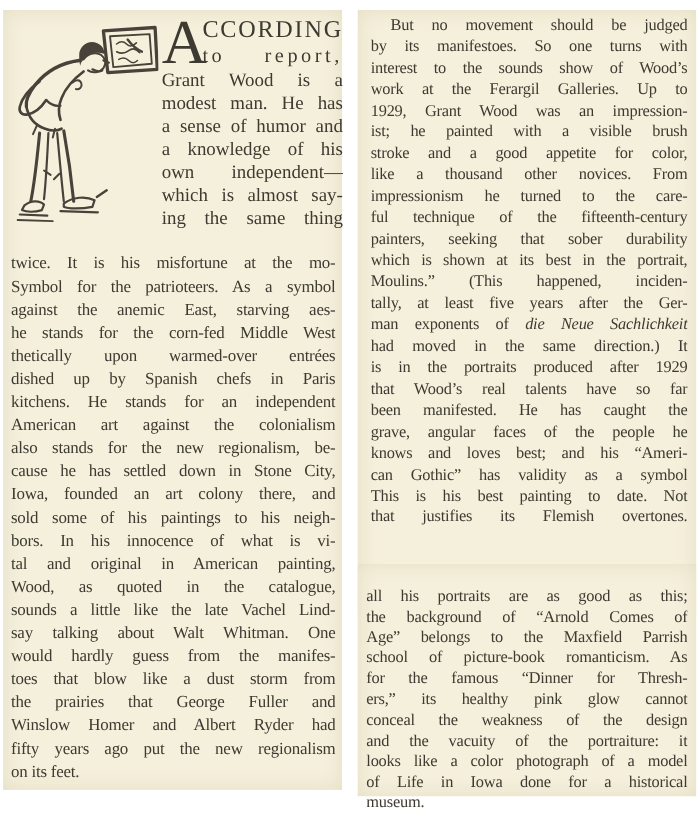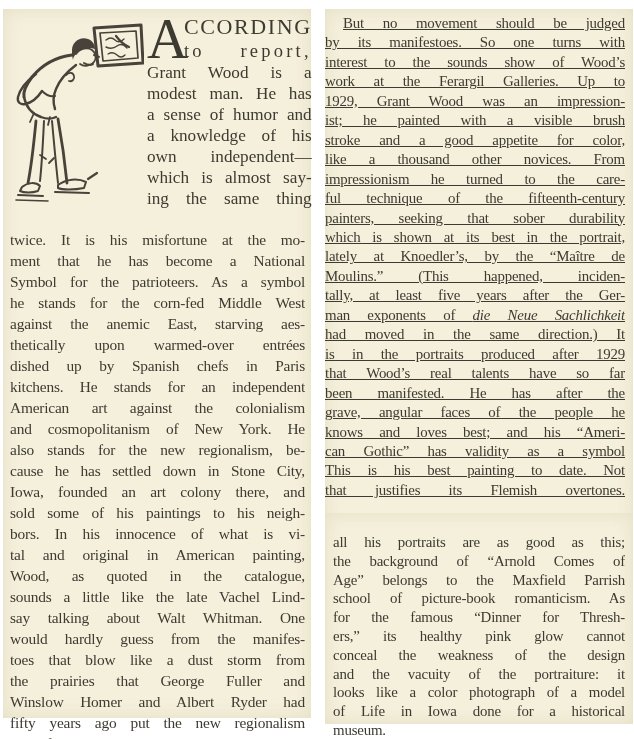"But no movement should be" #right-block-1 { padding: 5px 8px 0 0 -> 5px 8px 0 12px; text-decoration: underline -> none }
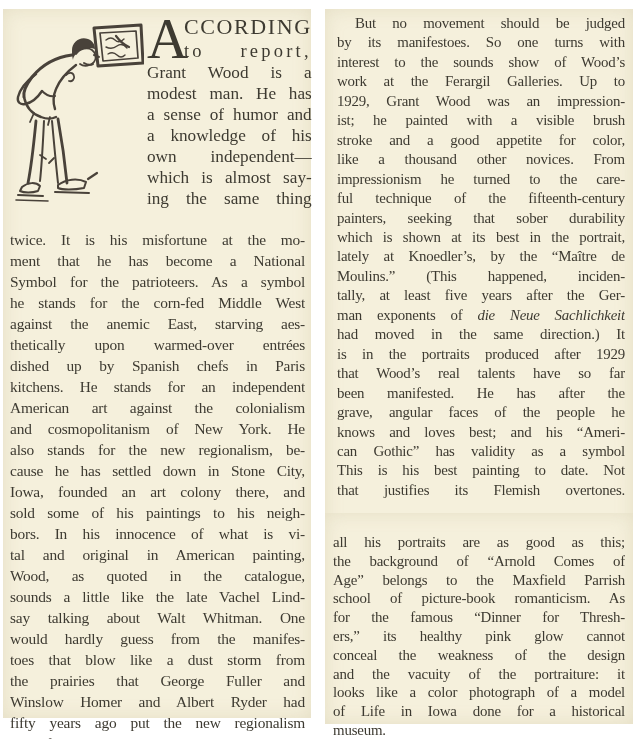"ment that he has become" div.jline { html: <div>ment that he has become a National</div> -> none }
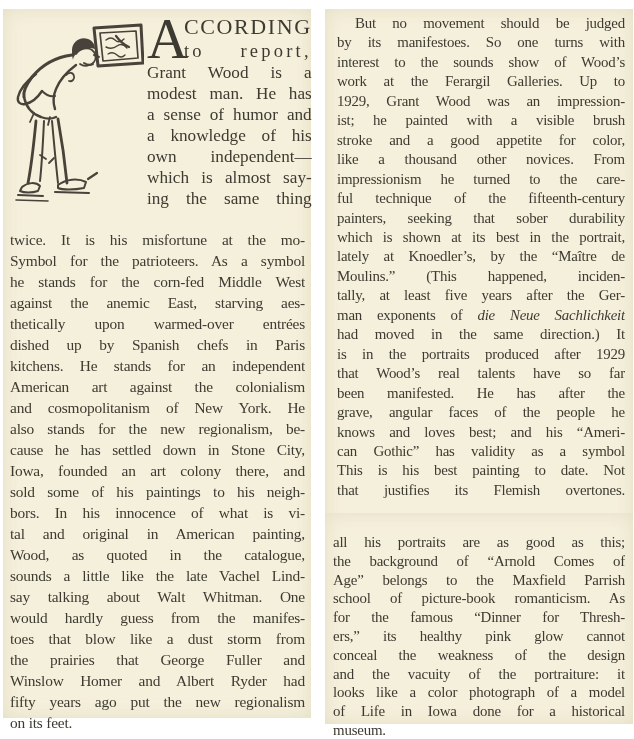"lately at Knoedler’s, by the" div.jline { html: <div>lately at Knoedler’s, by the “Maître de</div> -> none }
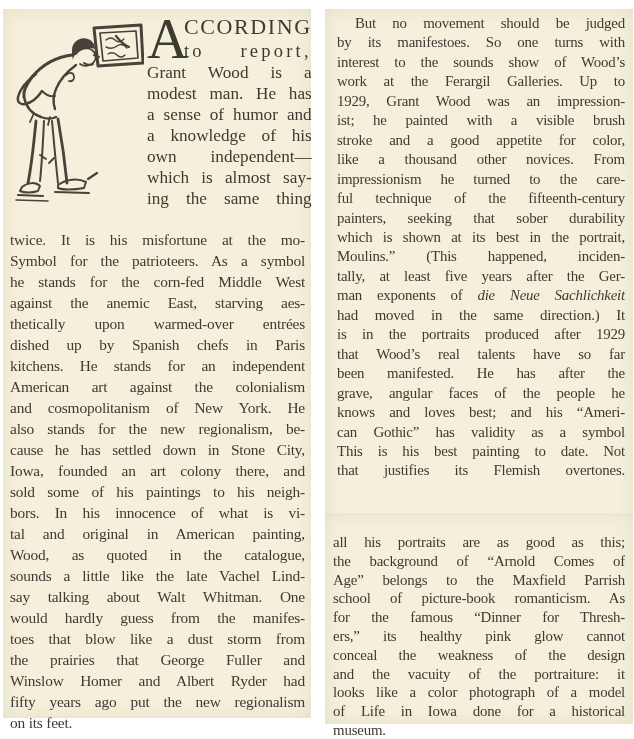"he stands for the corn-fed" div.jline { order: before "against the anemic East, starving" -> after "against the anemic East, starving" }
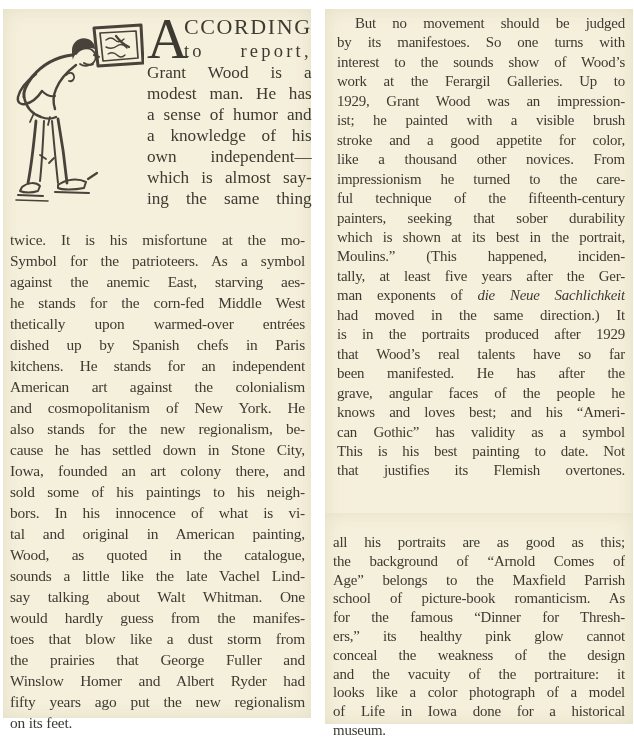"been manifested. He has after" div.jline { text: after -> caught }
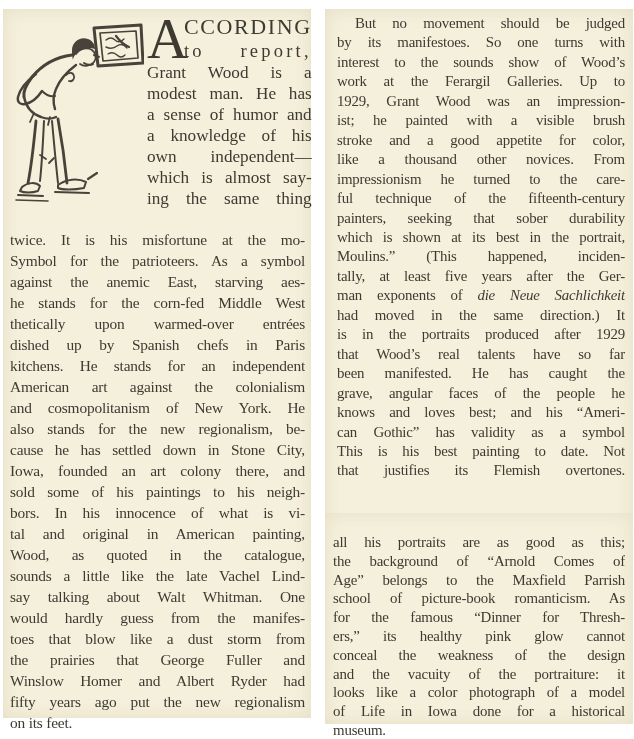"and cosmopolitanism of New York." div.jline { html: <div>and cosmopolitanism of New York. He</div> -> none }
